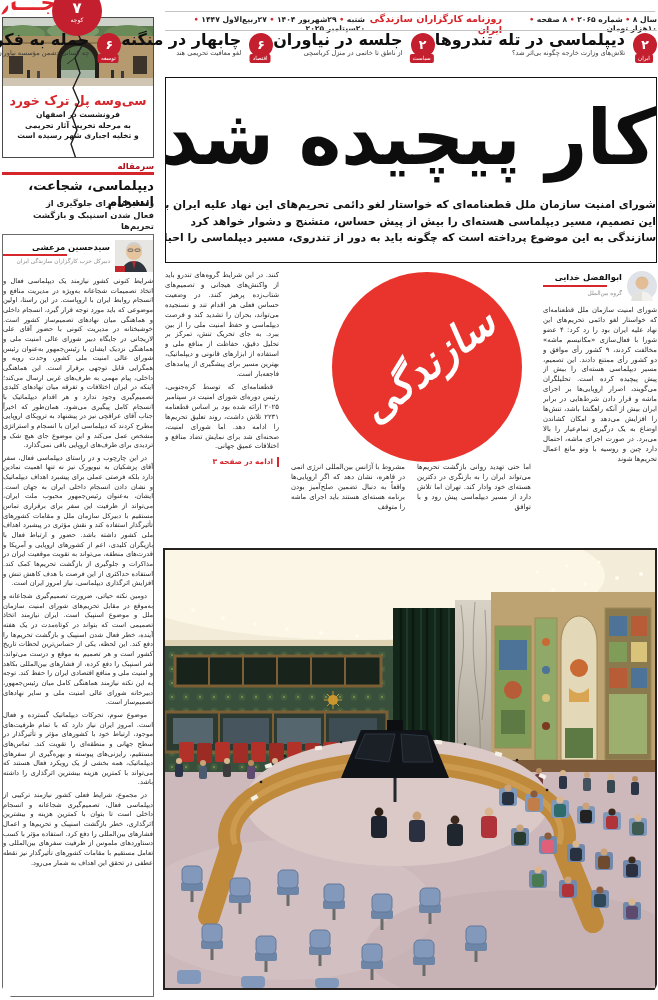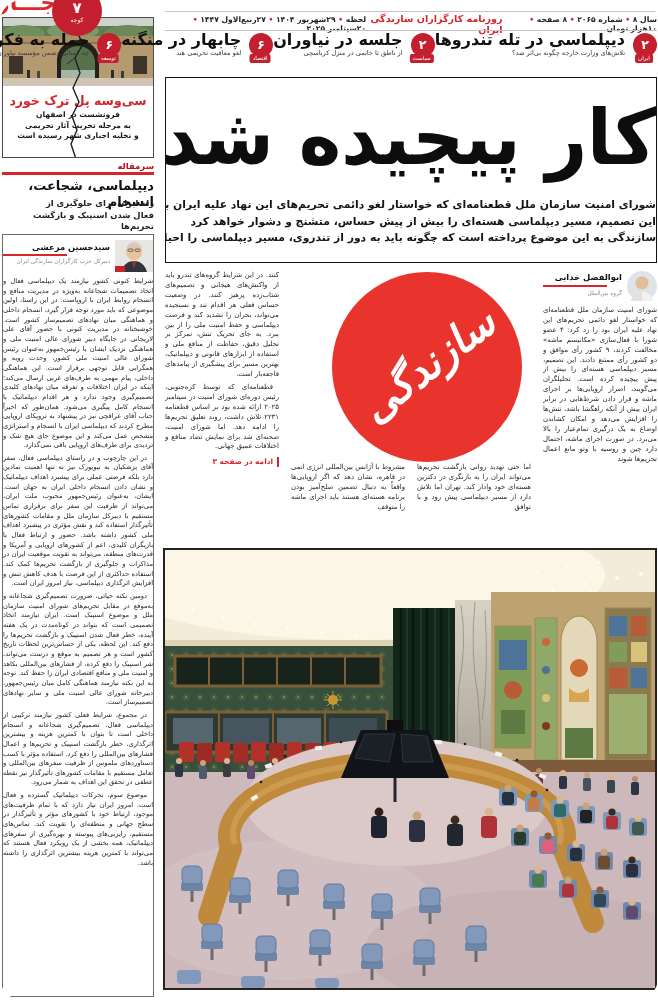"لحظه" span { text: لحظه -> شنبه }
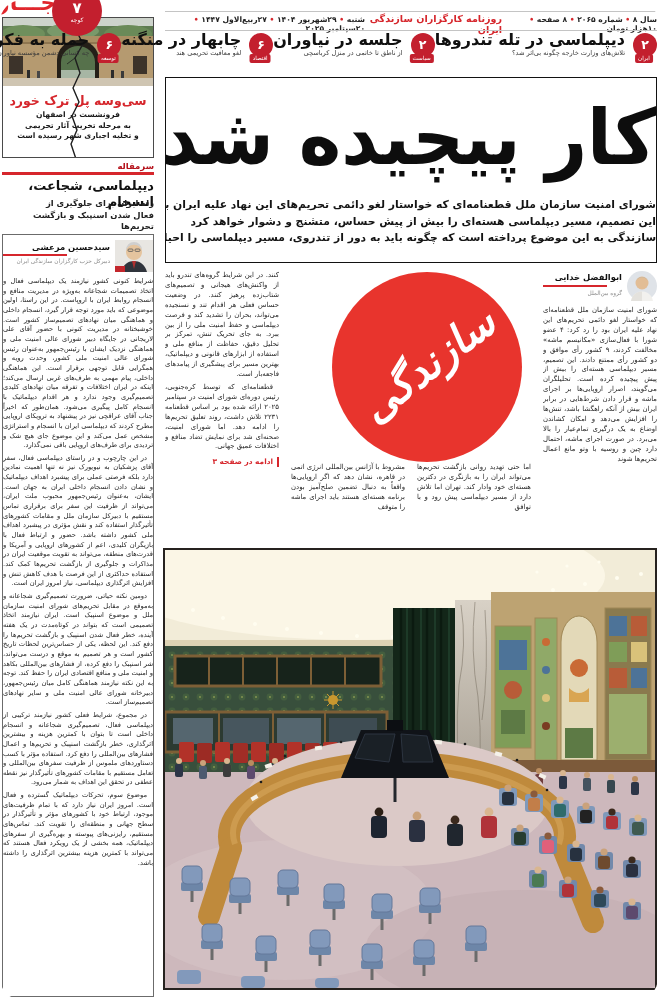"در مجموع، شرایط فعلی کشور" p { order: before "موضوع سوم، تحرکات دیپلماتیک گسترده" -> after "موضوع سوم، تحرکات دیپلماتیک گسترده" }
